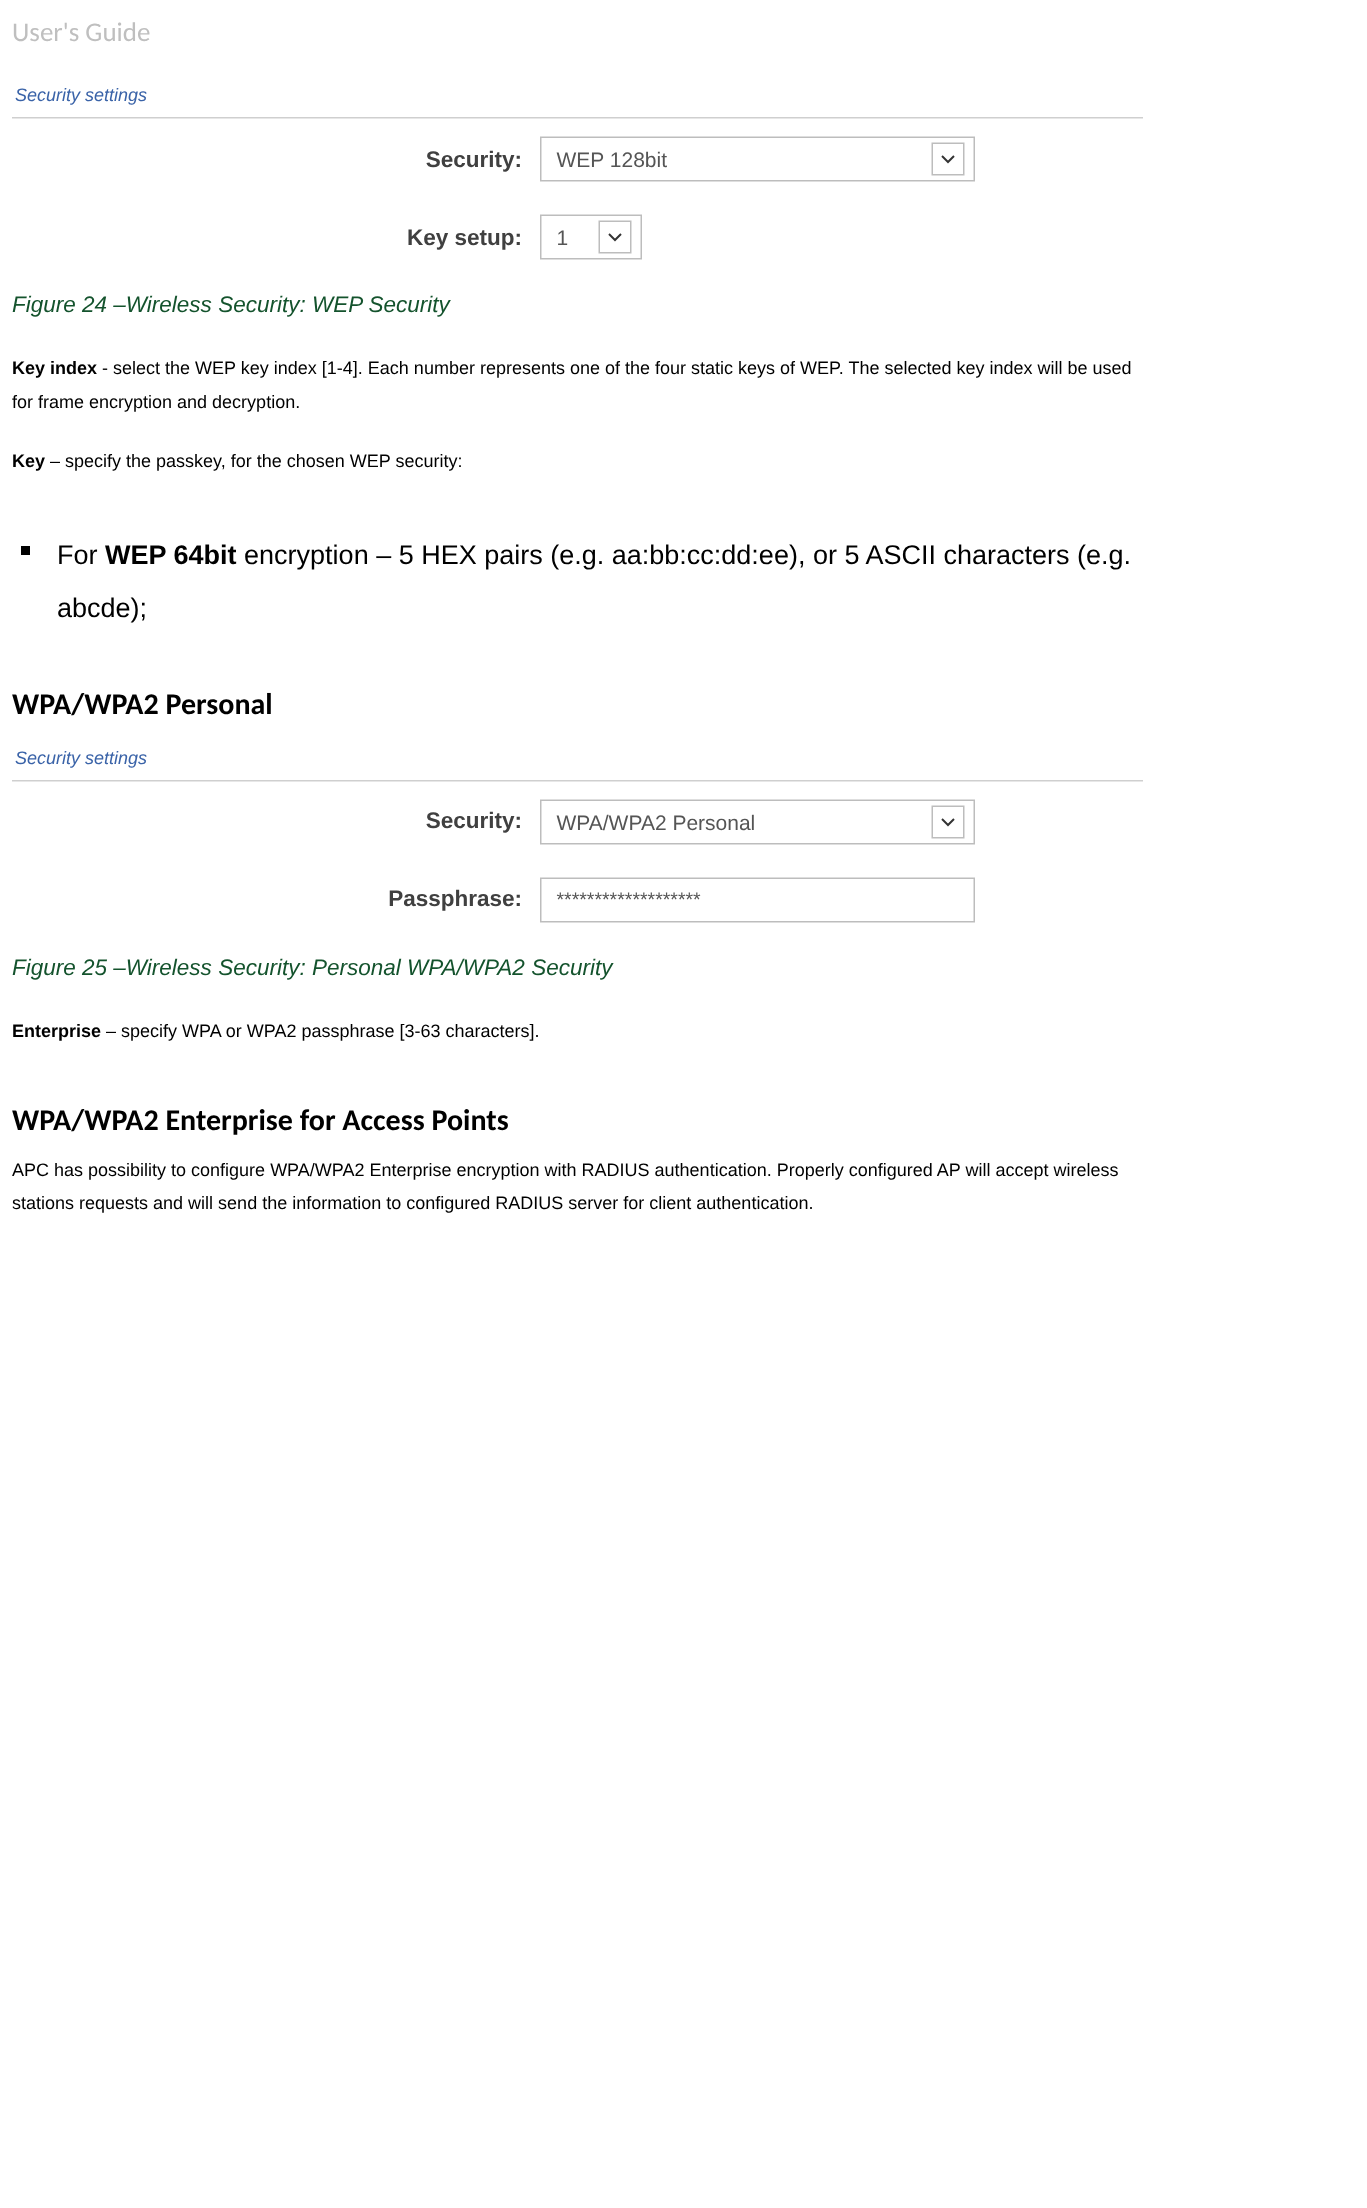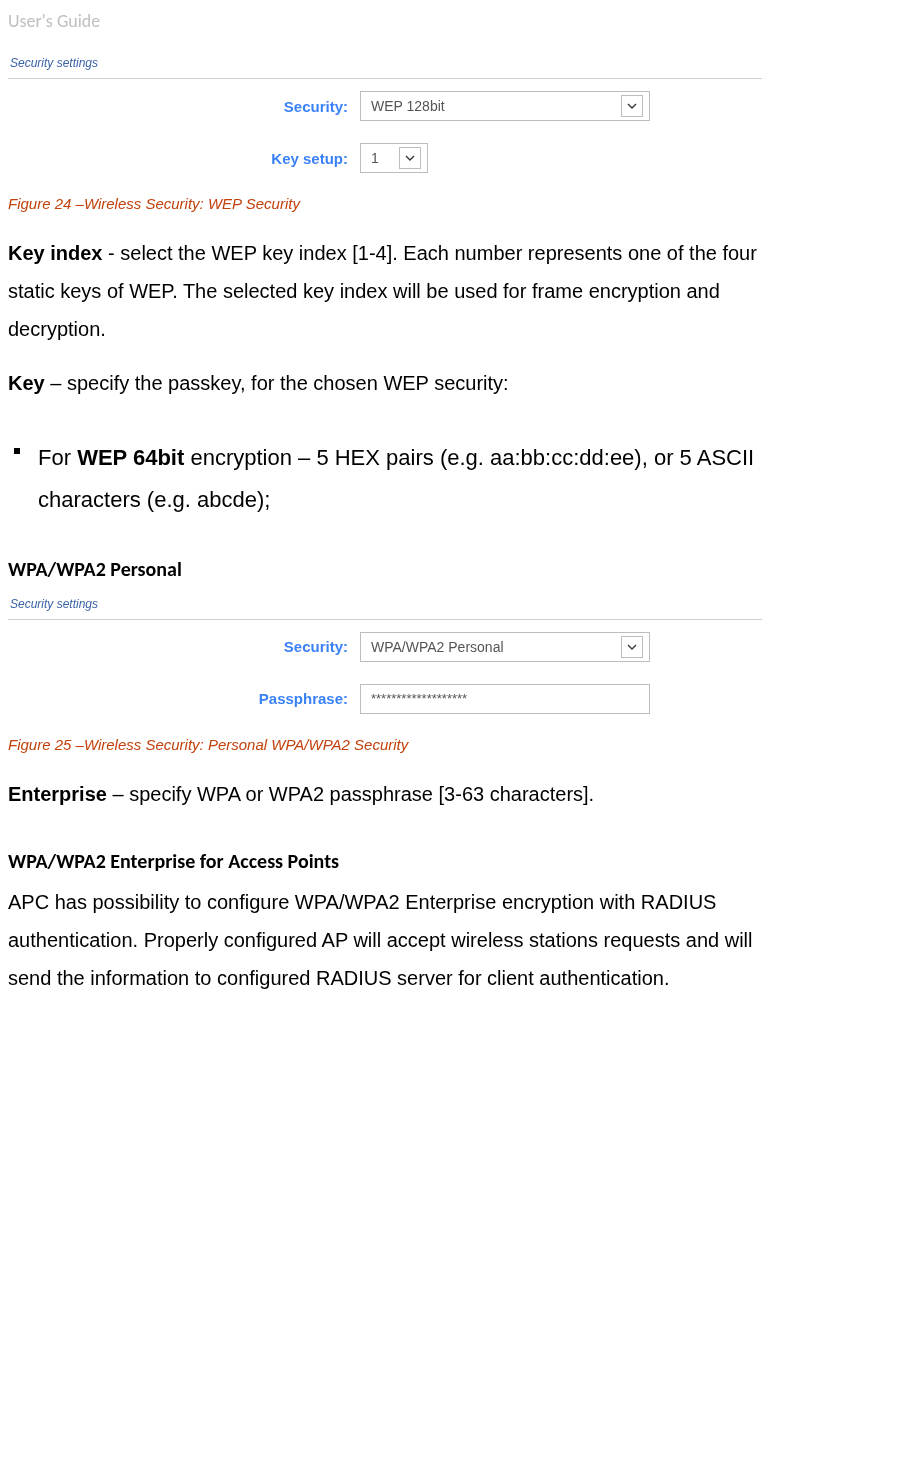"Security:" .form-label { color: #3b82f6 -> #404040 }
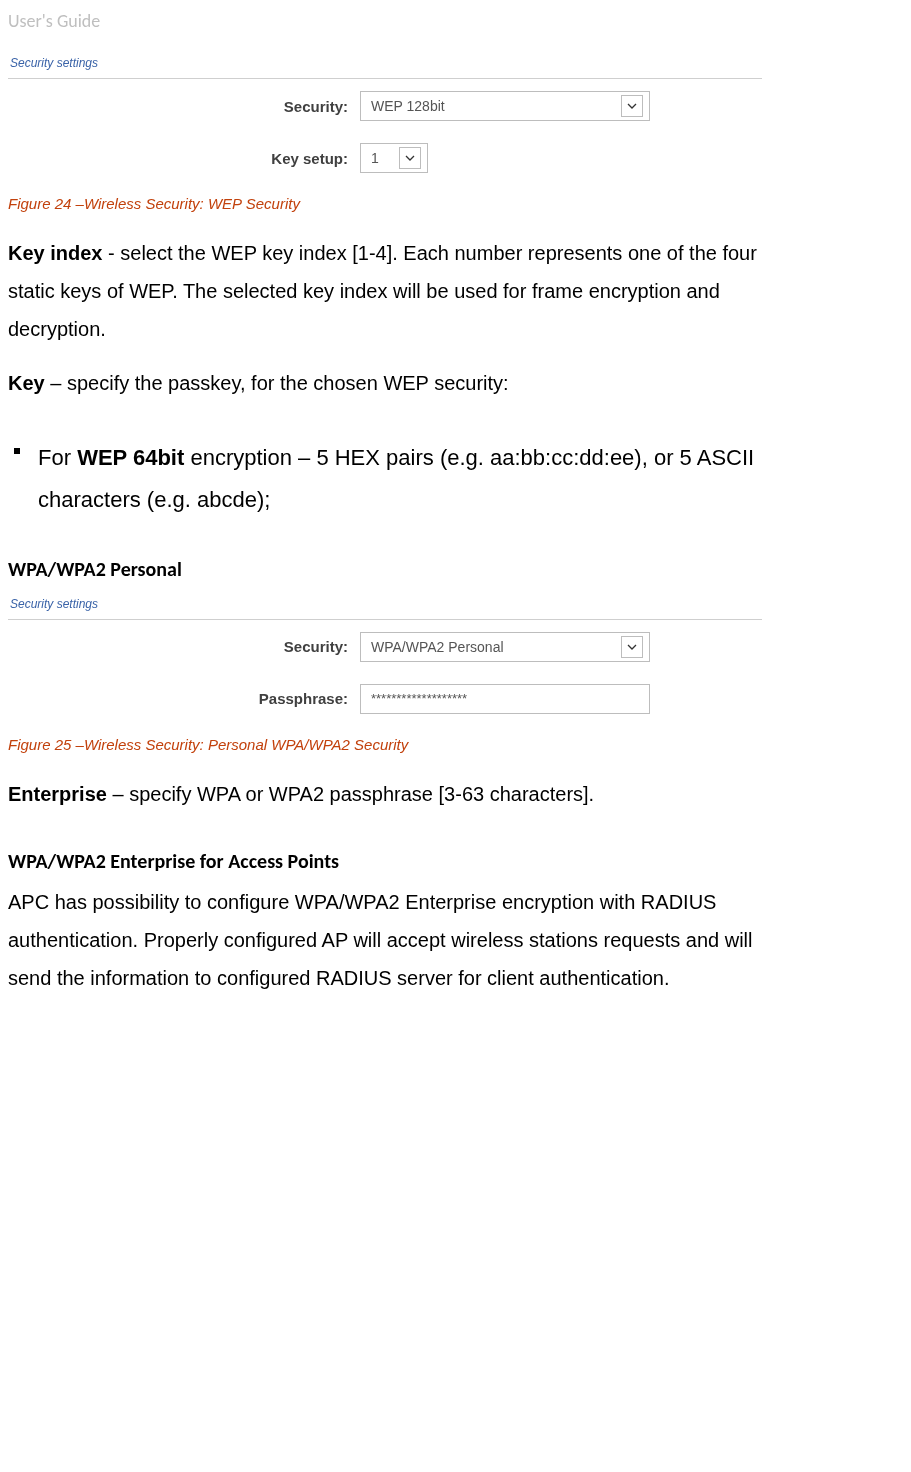"Figure 24 –Wireless Security: WEP" .caption { color: #c2410c -> #14532d }
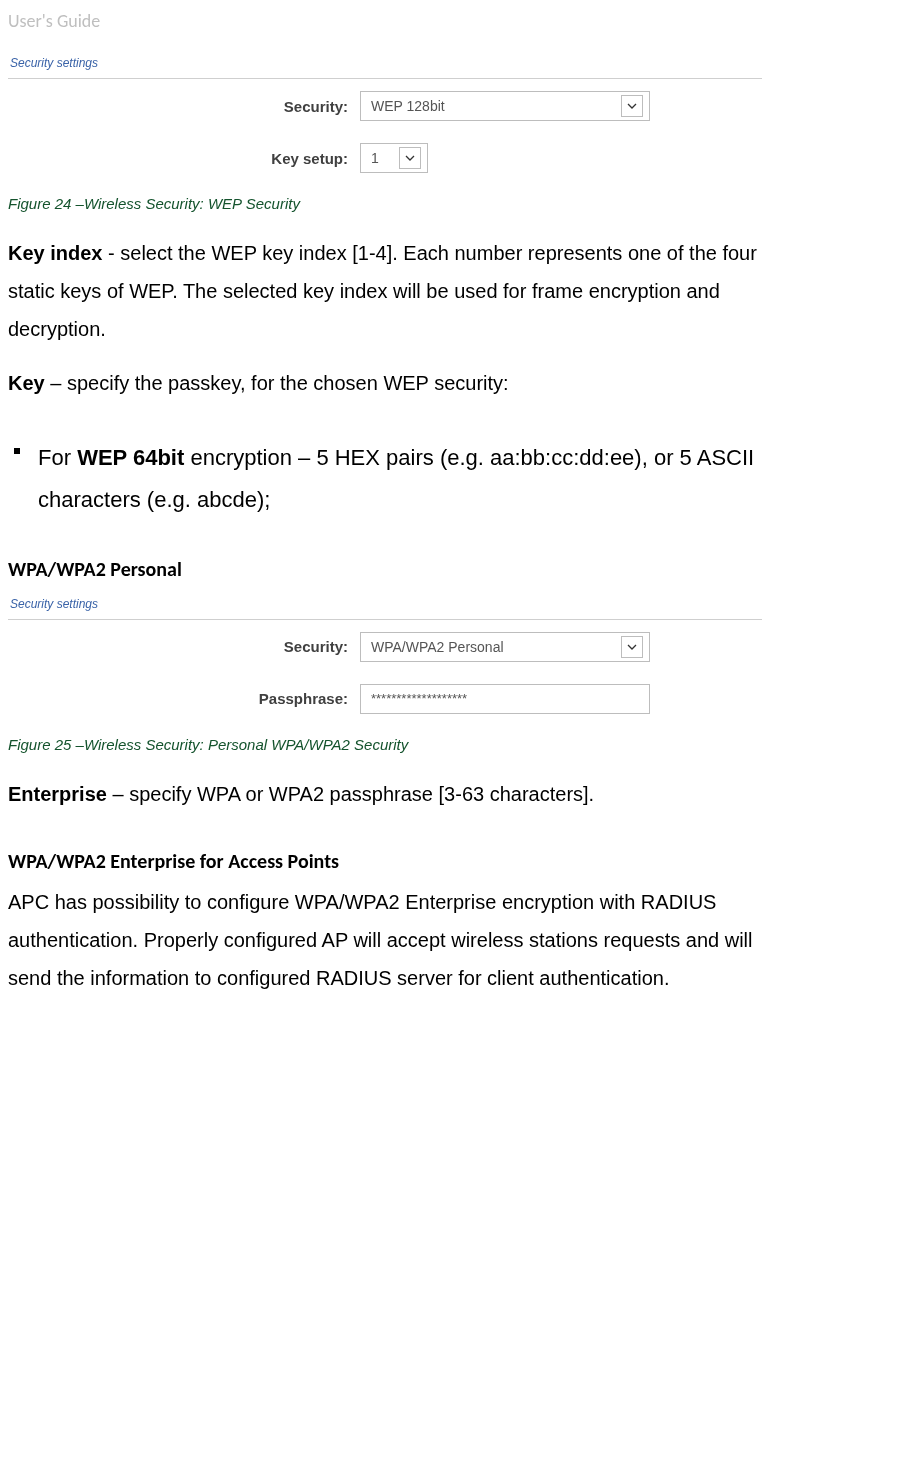"Key index - select the" .body-text { font-size: 20px -> 12px }
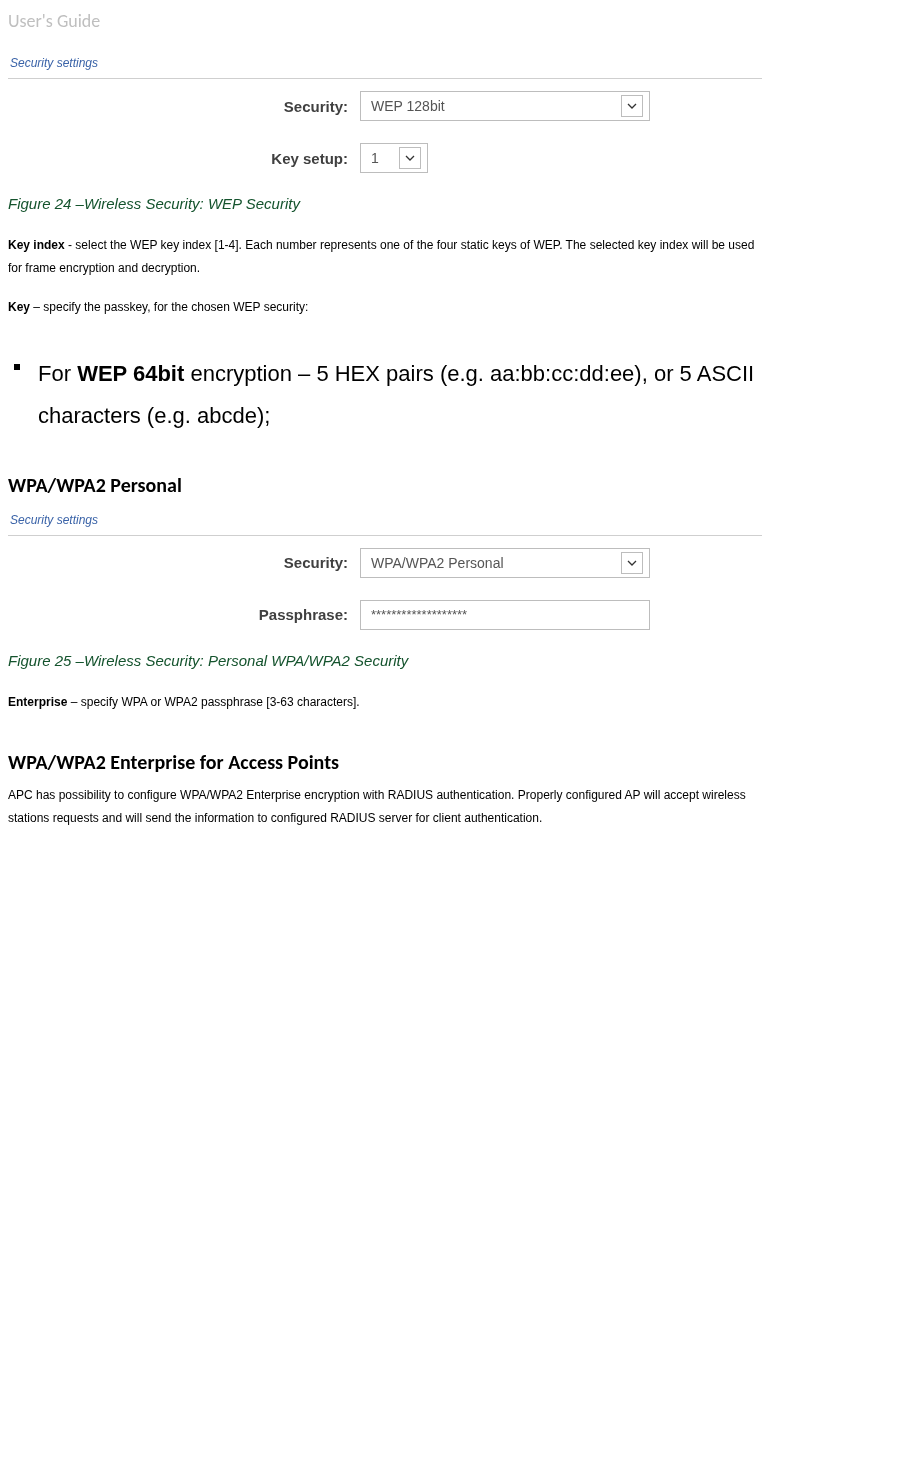"For WEP 64bit encryption –" ul.square li { font-size: 22px -> 18px }
